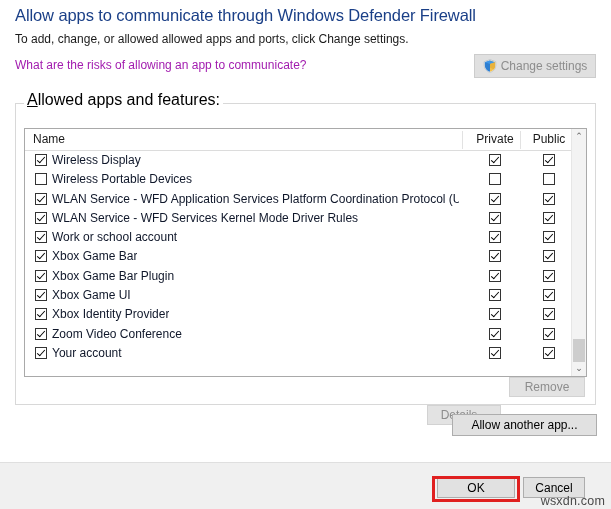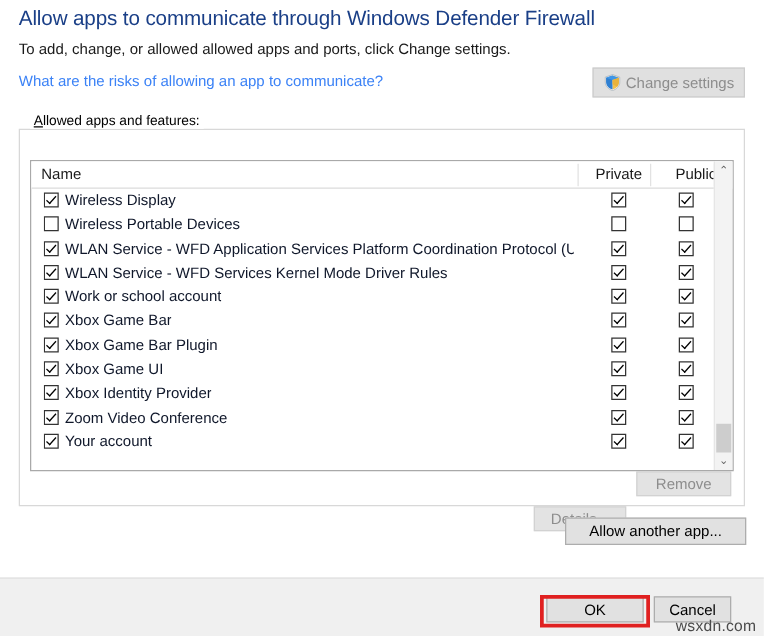"What are the risks of" #risks-link { color: #3b82f6 -> #a21caf }
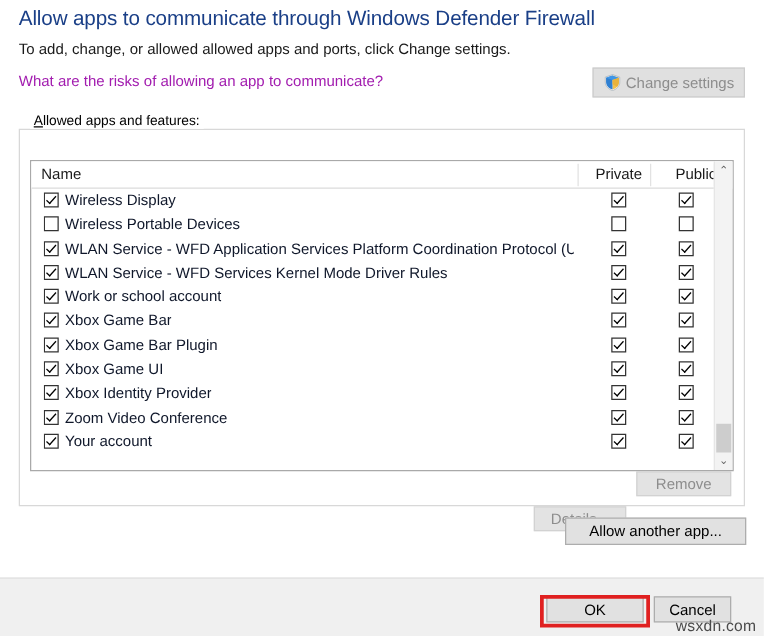"Allowed apps and features:" #allowed-group-label { font-size: 11px -> 16px }
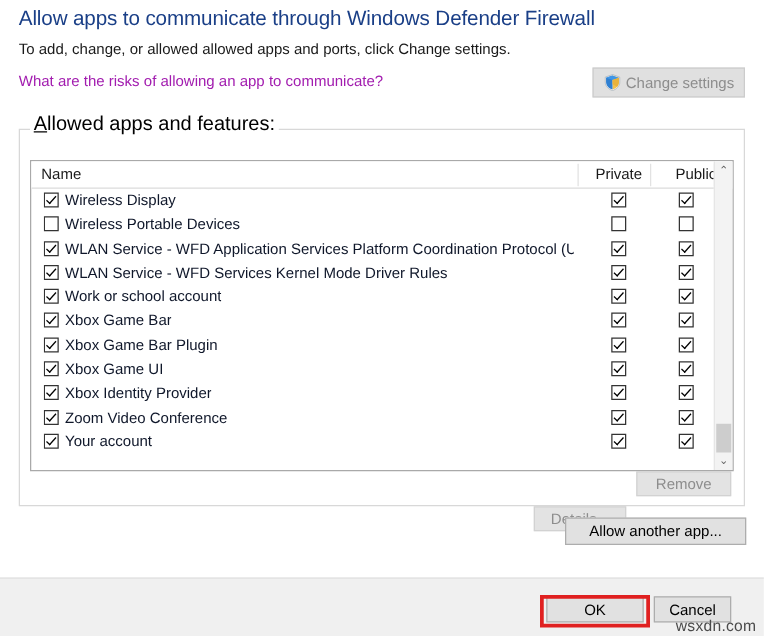"Public" #col-head-public { text-align: right -> center }
